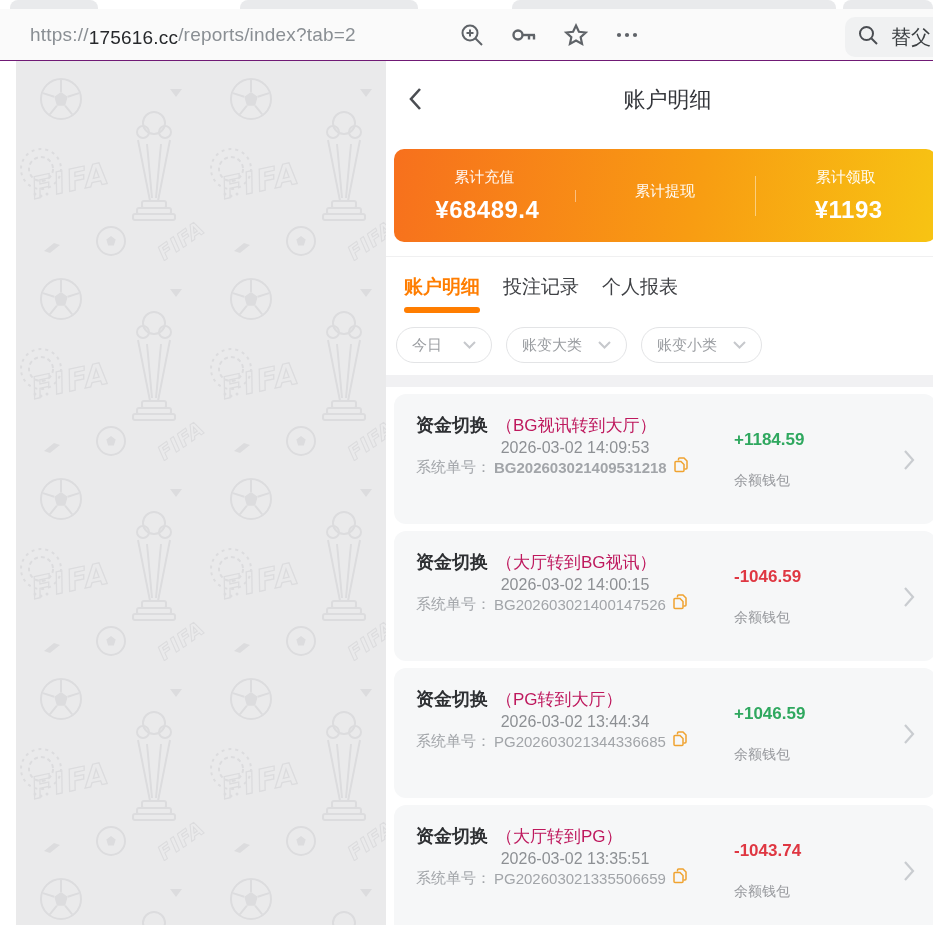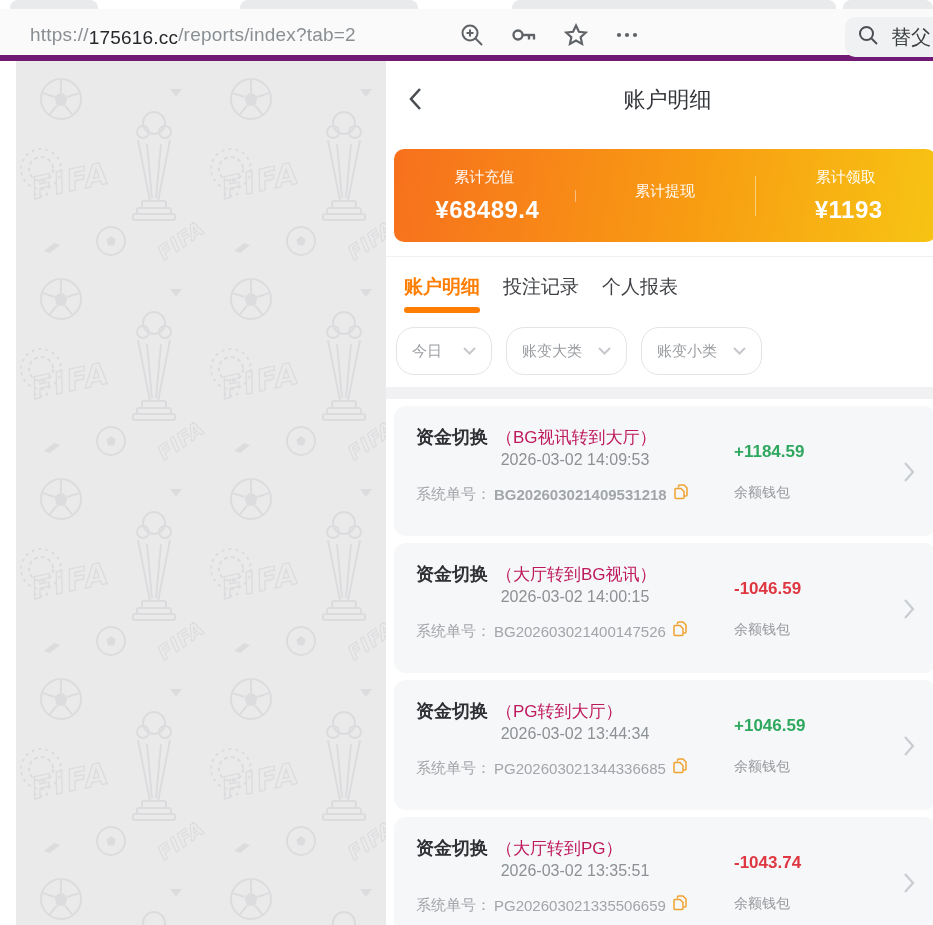"https://" .toolbar { border-bottom: 6px solid #701a75 -> 1px solid #701a75 }
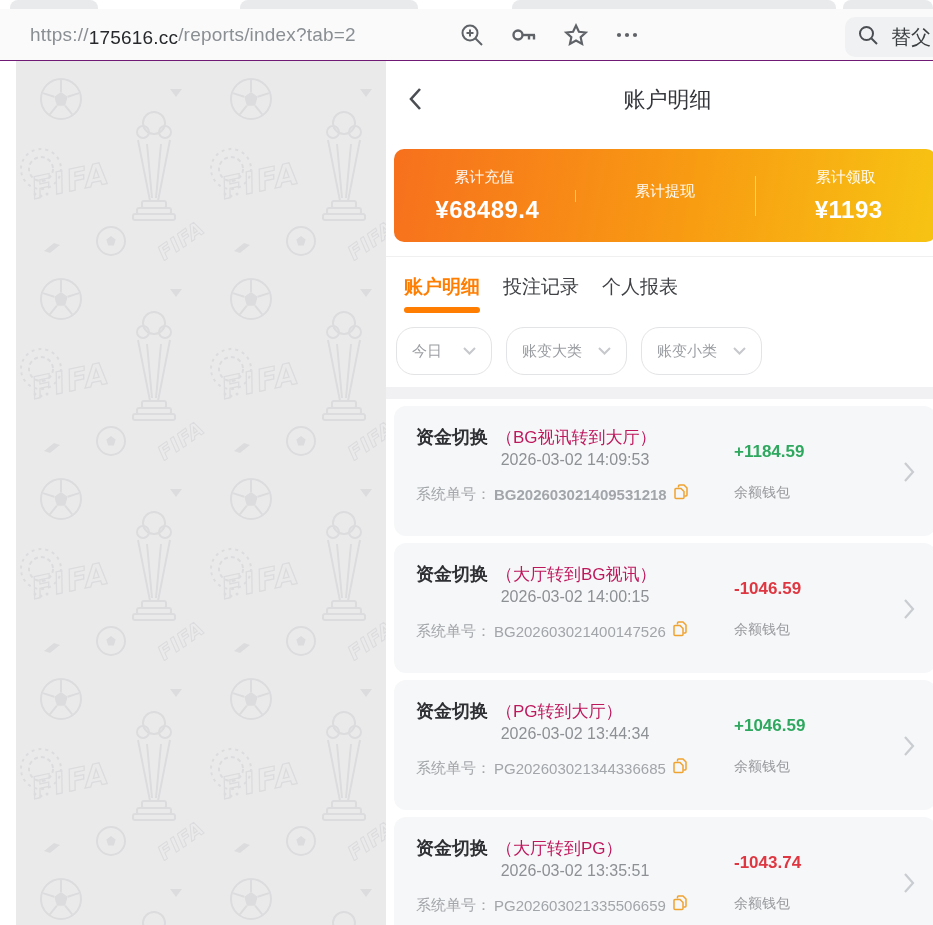"今日" .pill { height: 48px -> 36px }
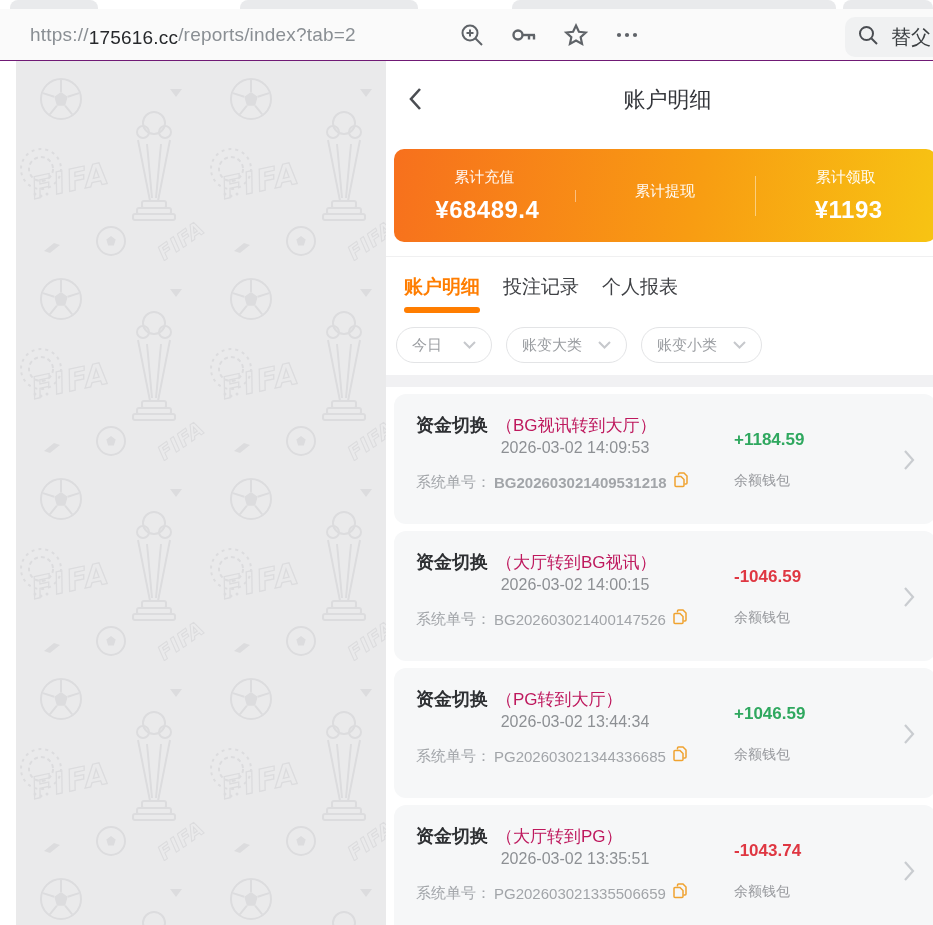"系统单号：" .txn .orow { margin-top: 15px -> none }
